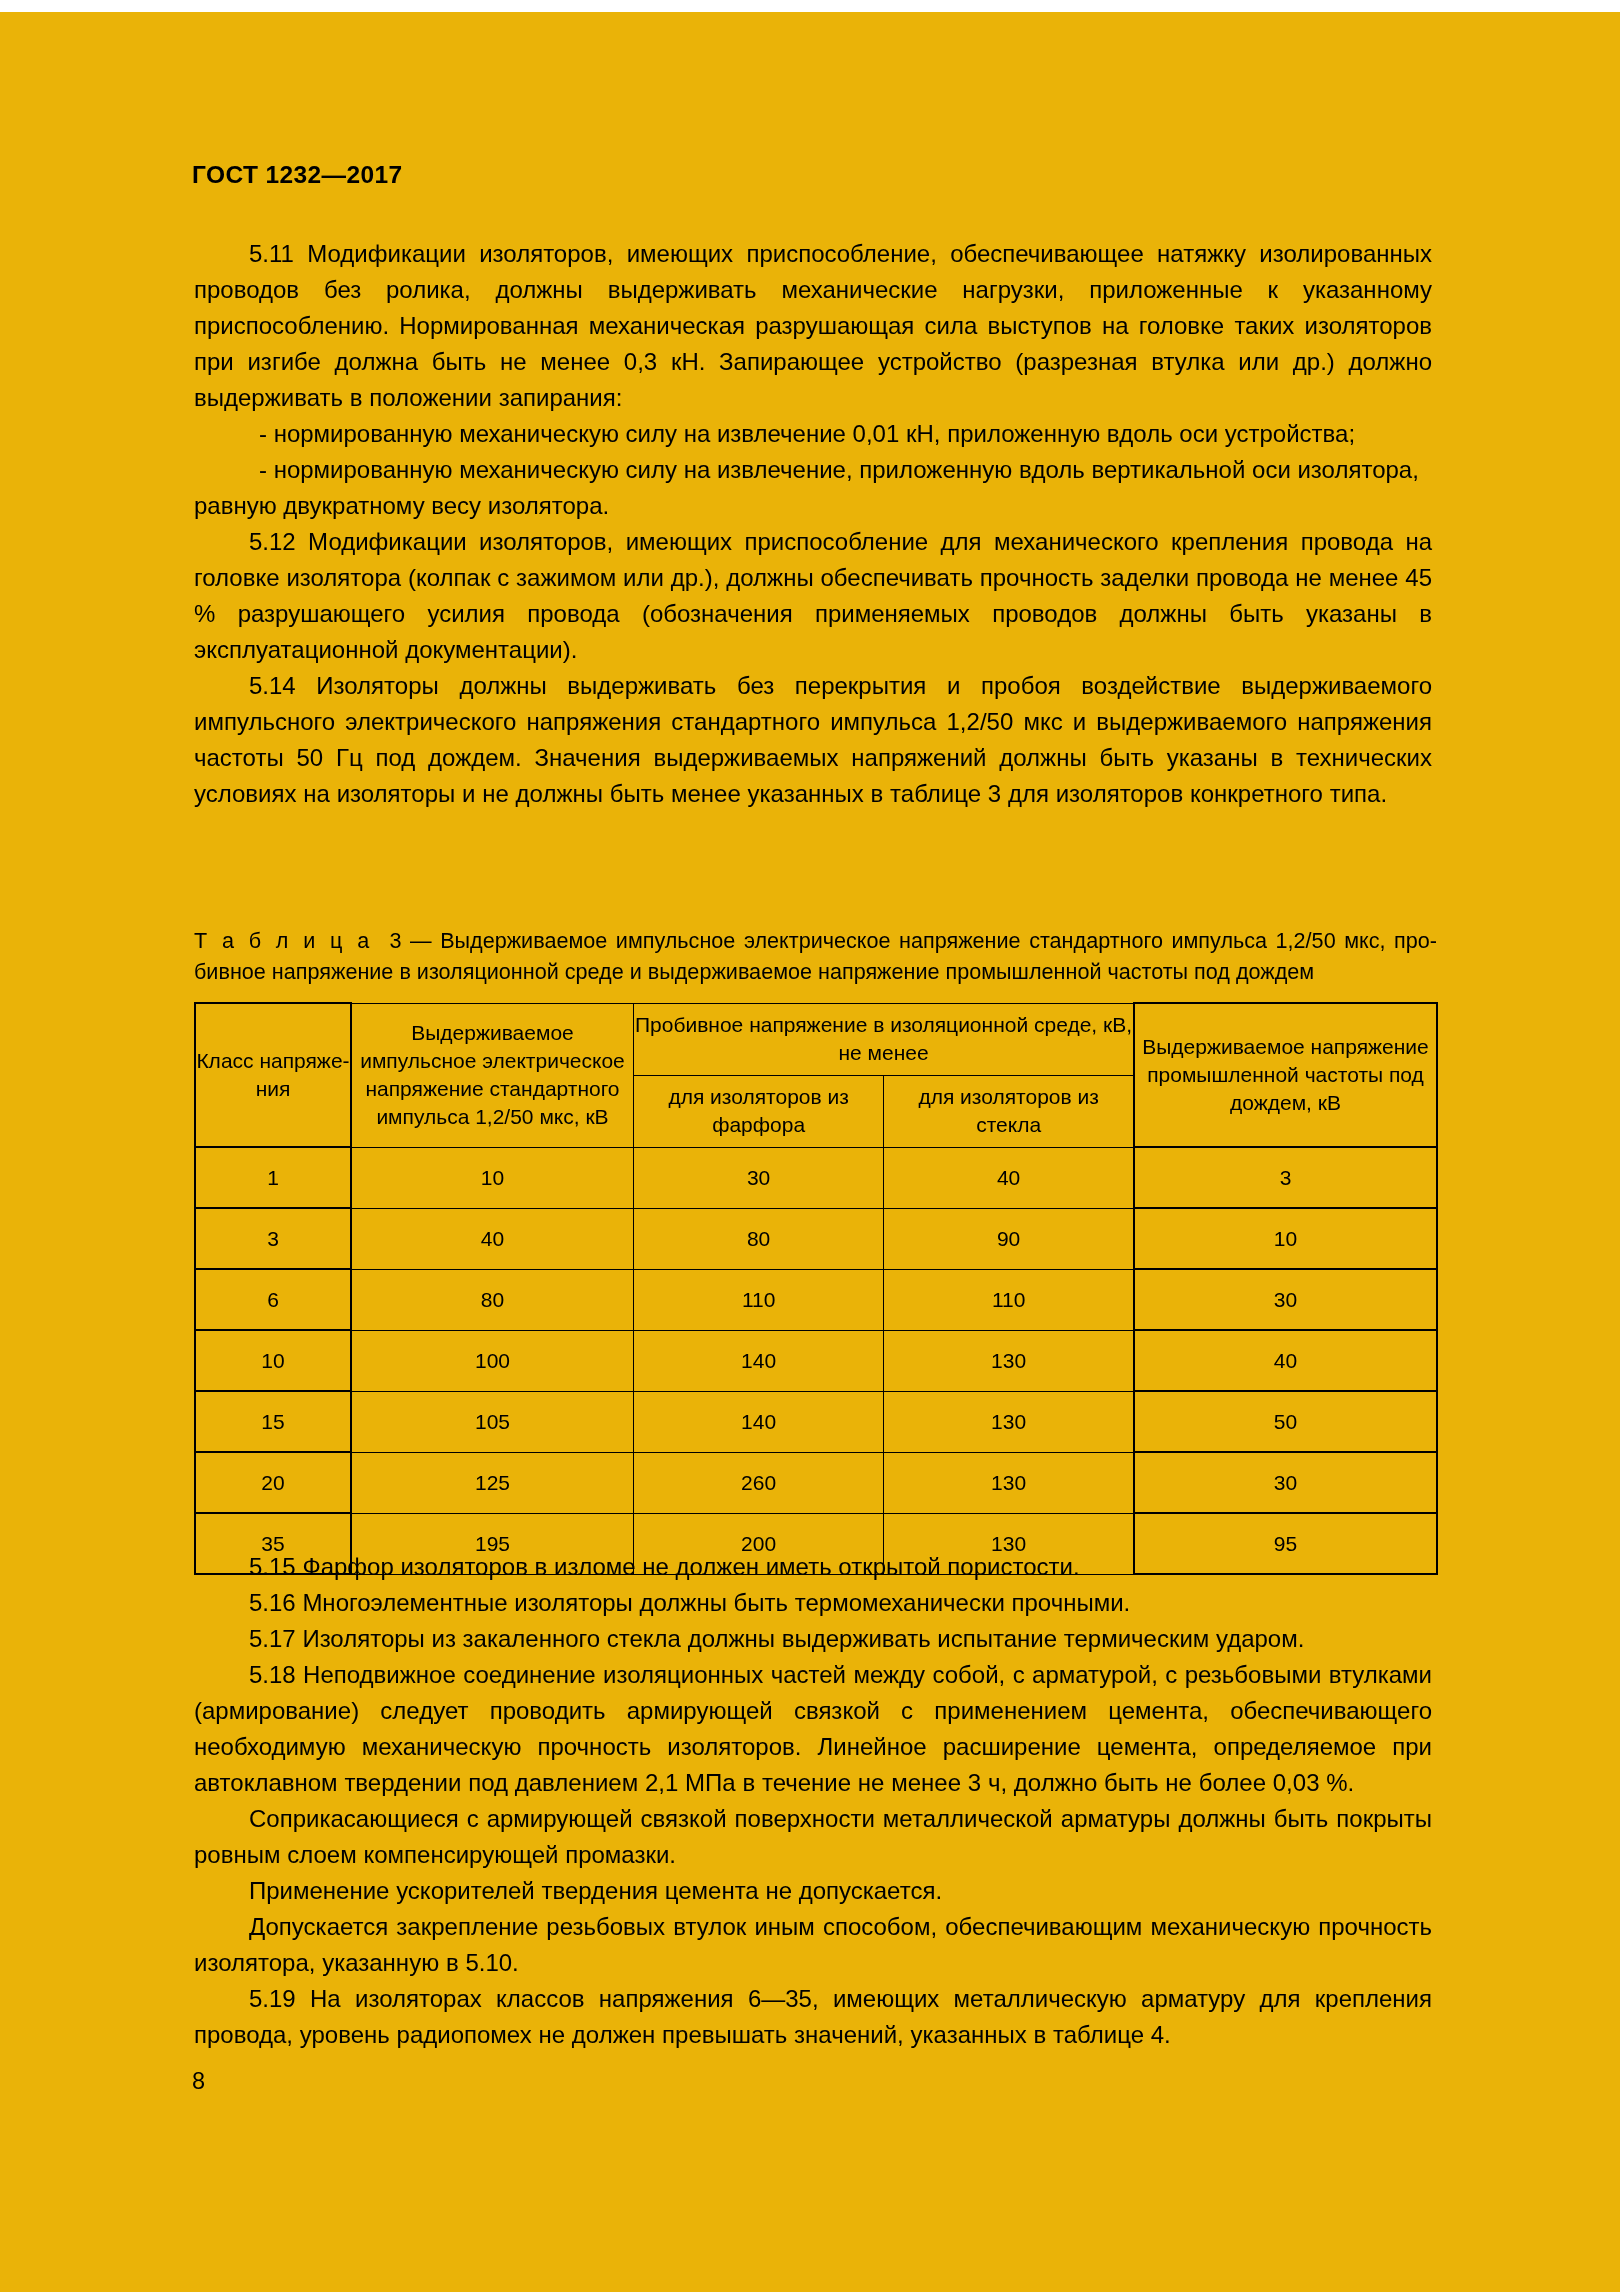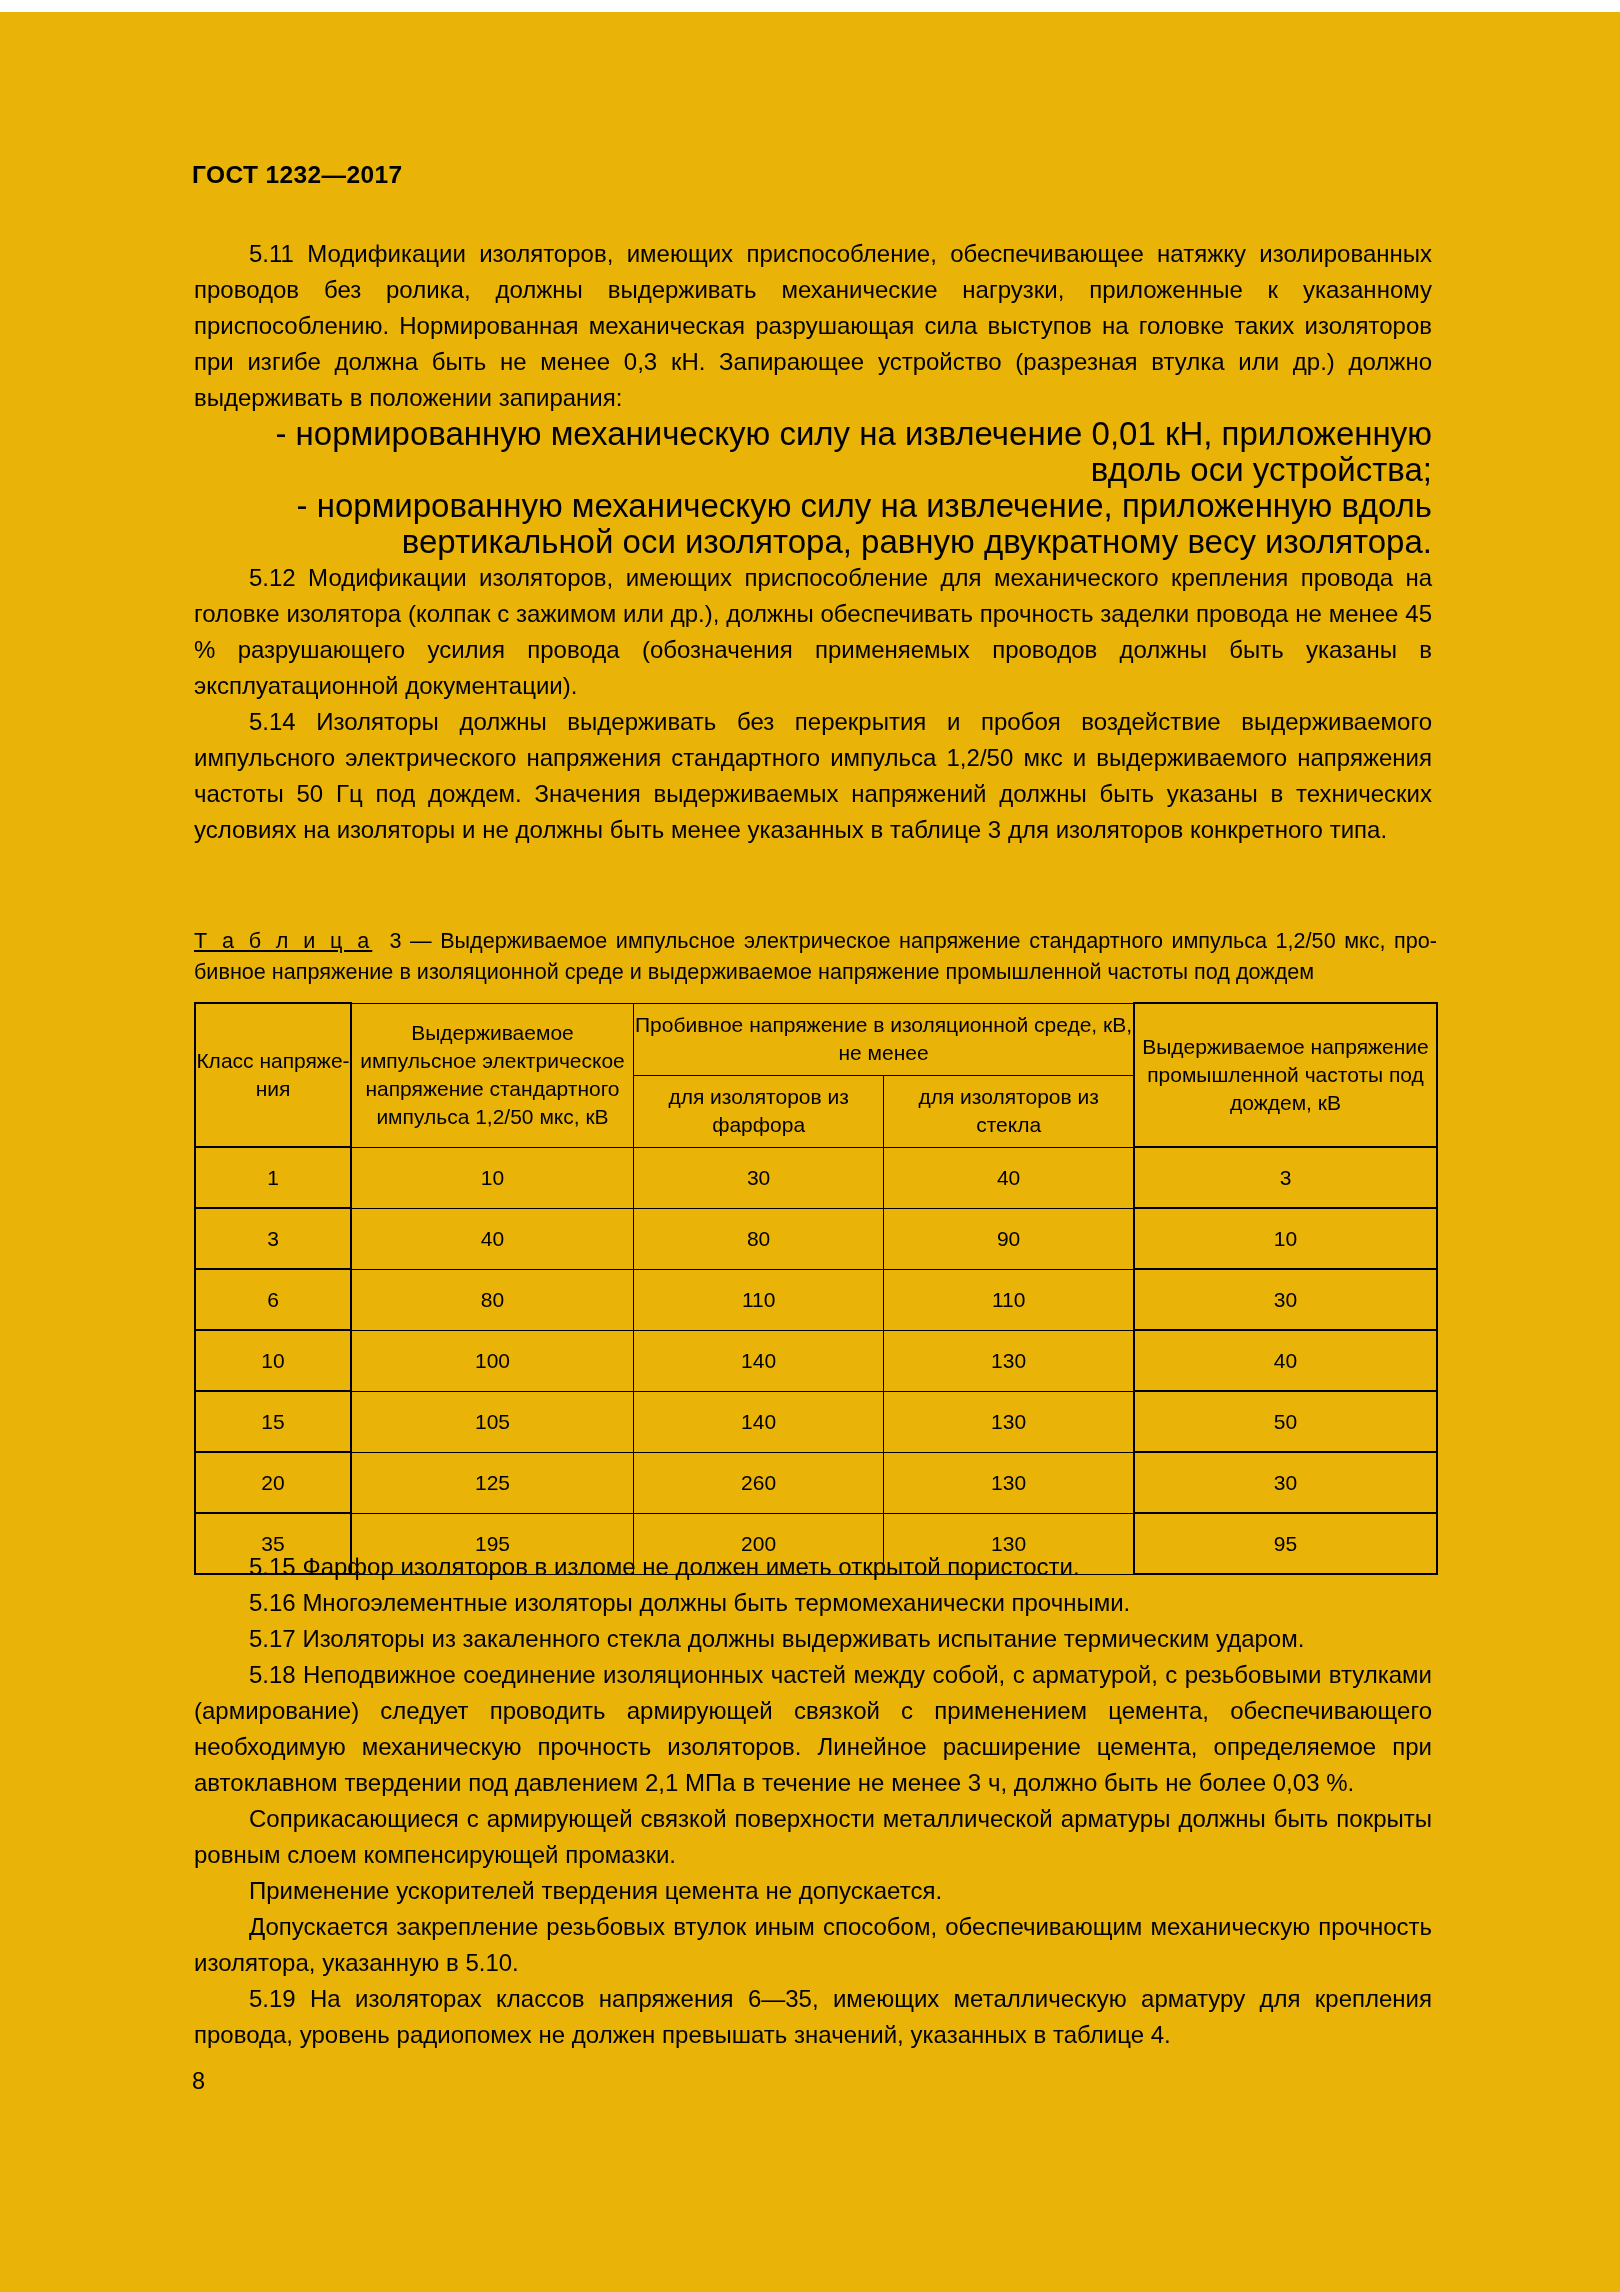"- нормированную механическую силу на" p.dash-item { font-size: 33px -> 24px; text-align: right -> left }
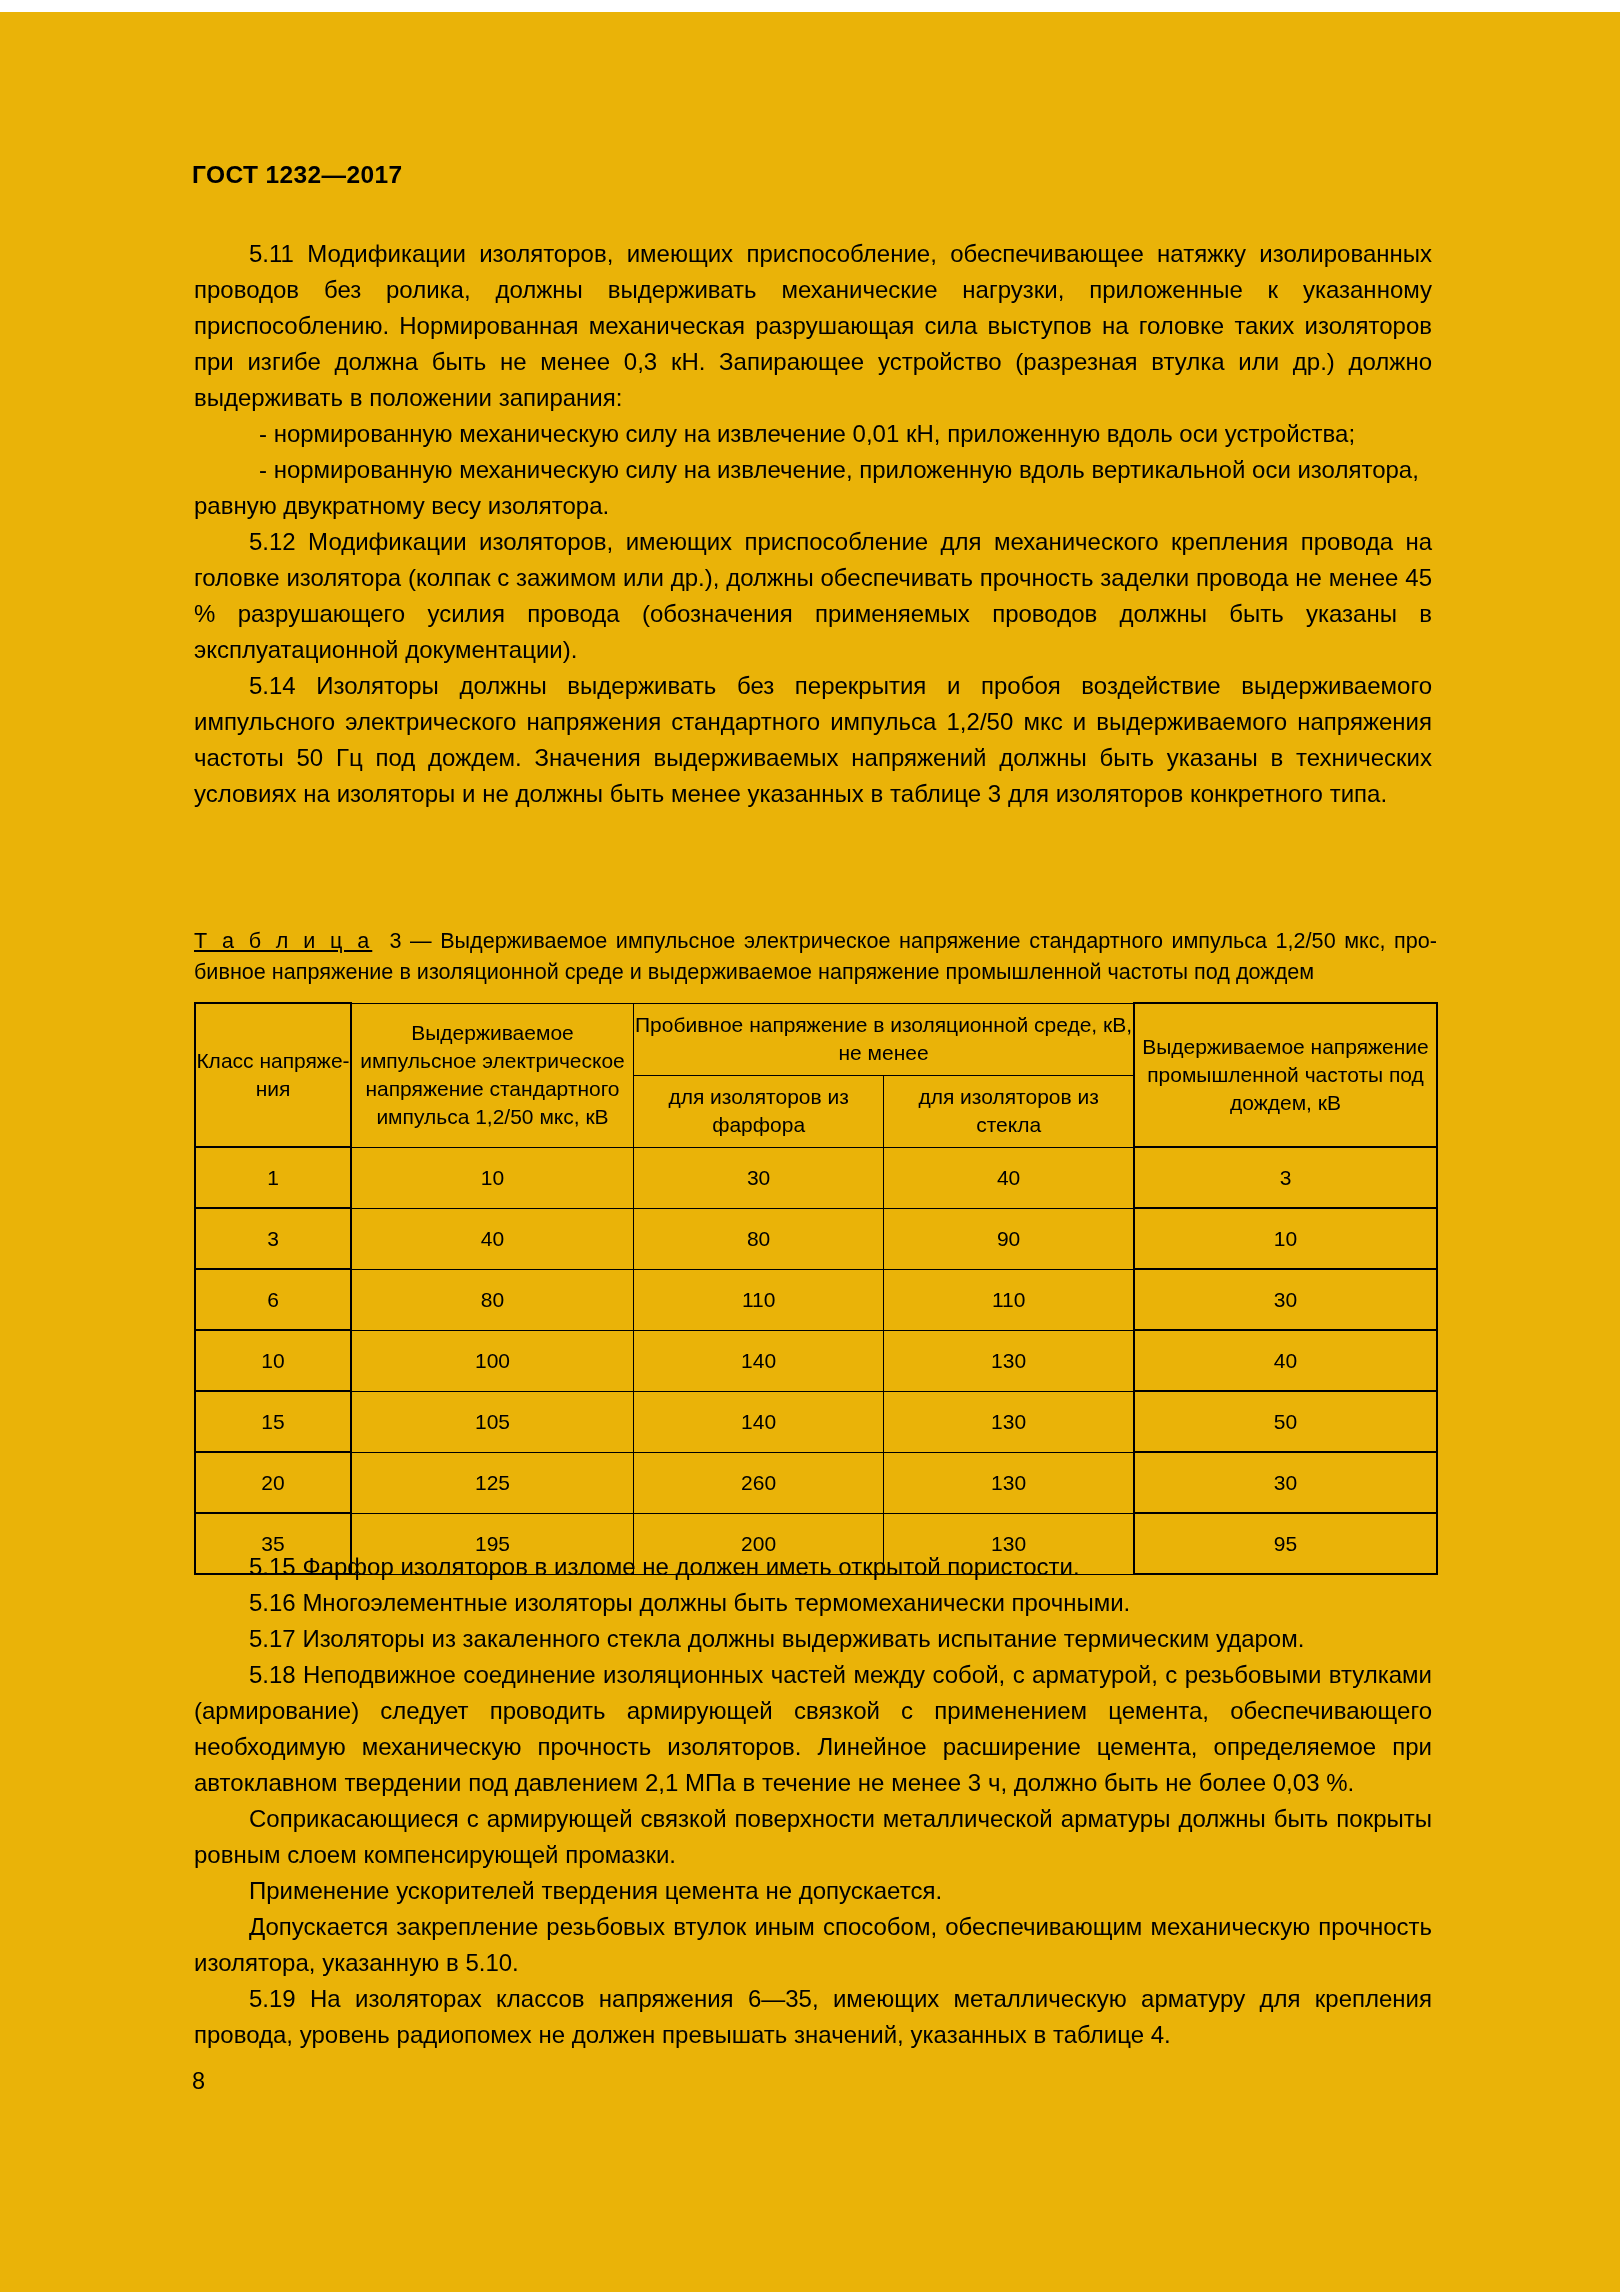"Т а б л и" .table-caption .tbl-word { text-decoration: underline -> none }
